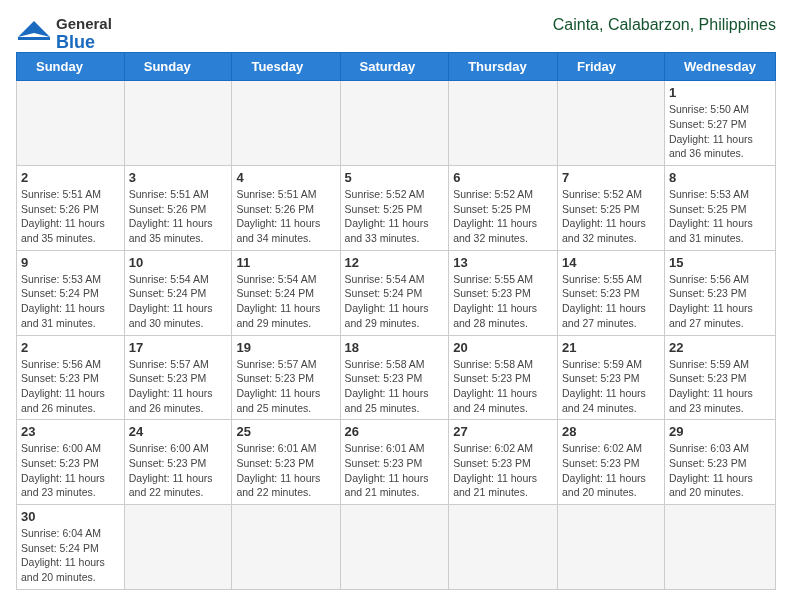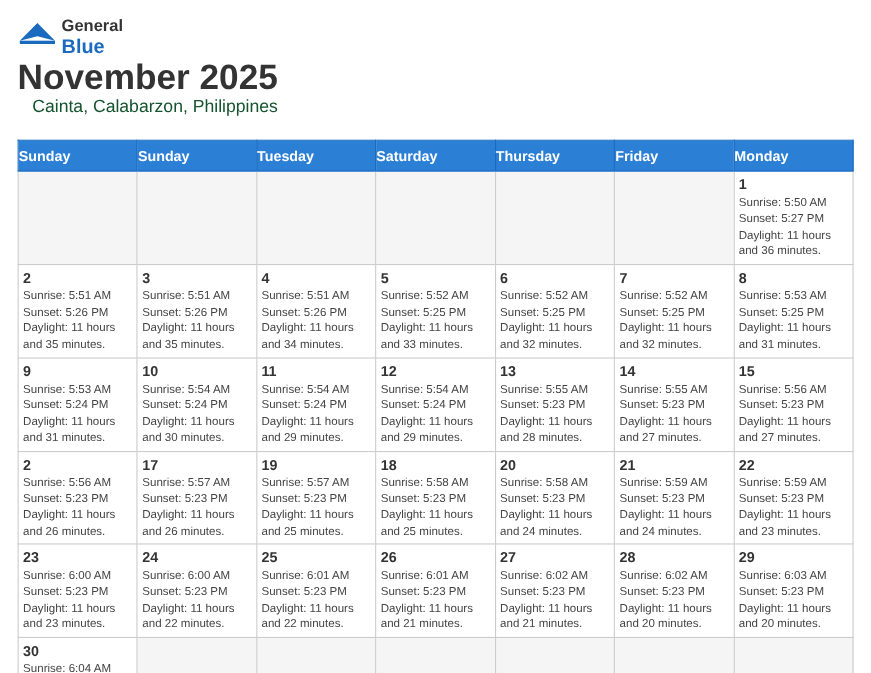"General" .header-area { flex-direction: column -> none; margin-bottom: 20px -> 0 }
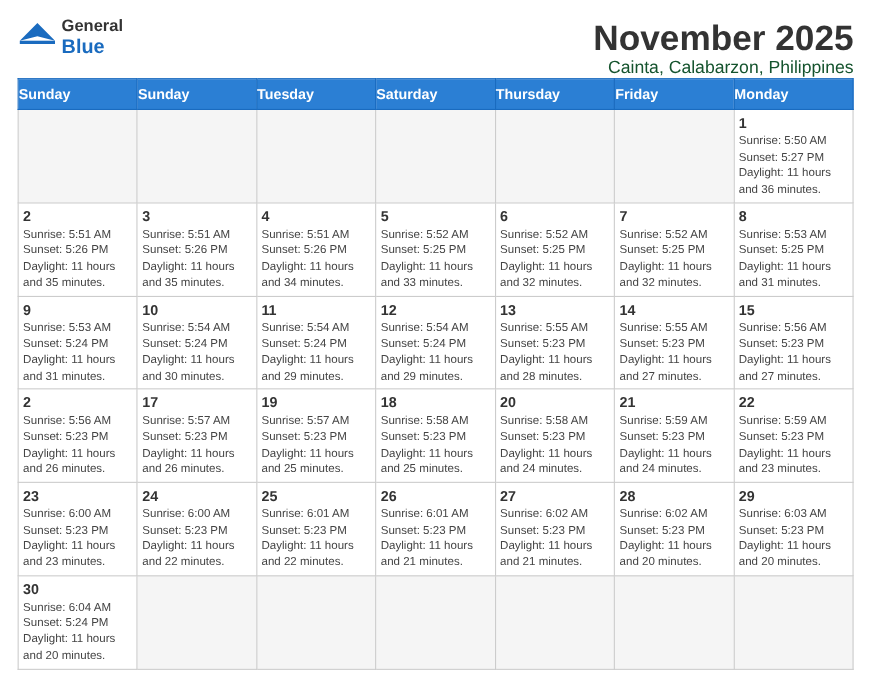"November 2025" div.month-title { html: <div>November 2025</div> -> none }
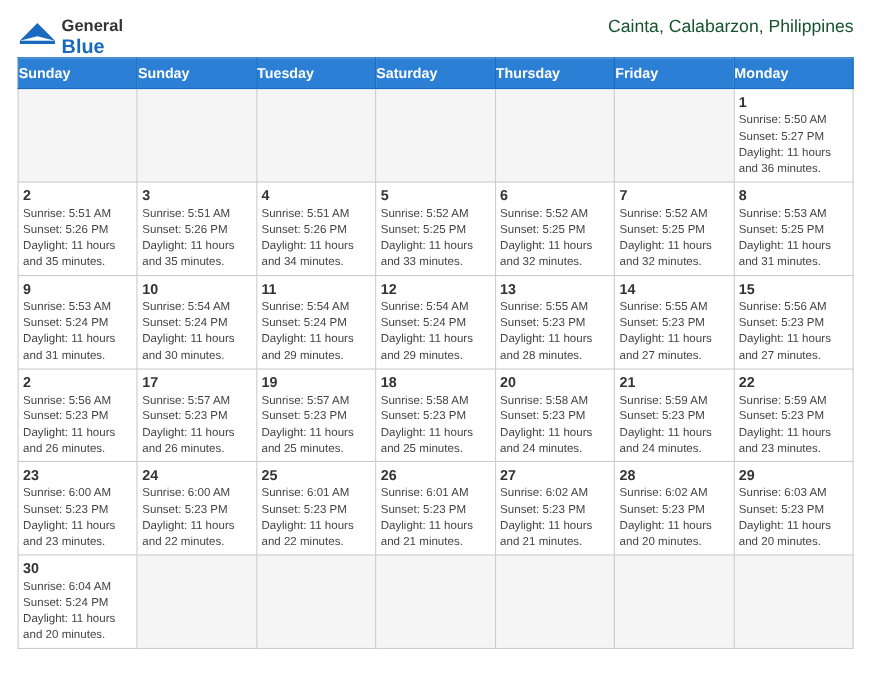"Sunday" .calendar thead tr th { padding: 6px 0 -> 6px 19px }
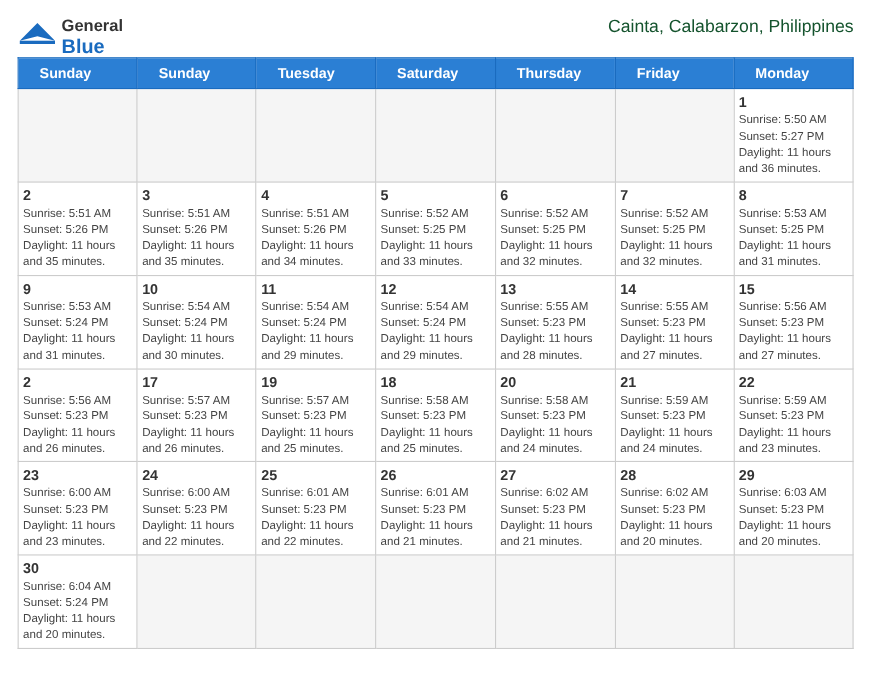"Monday" th { text: Monday -> Wednesday }
